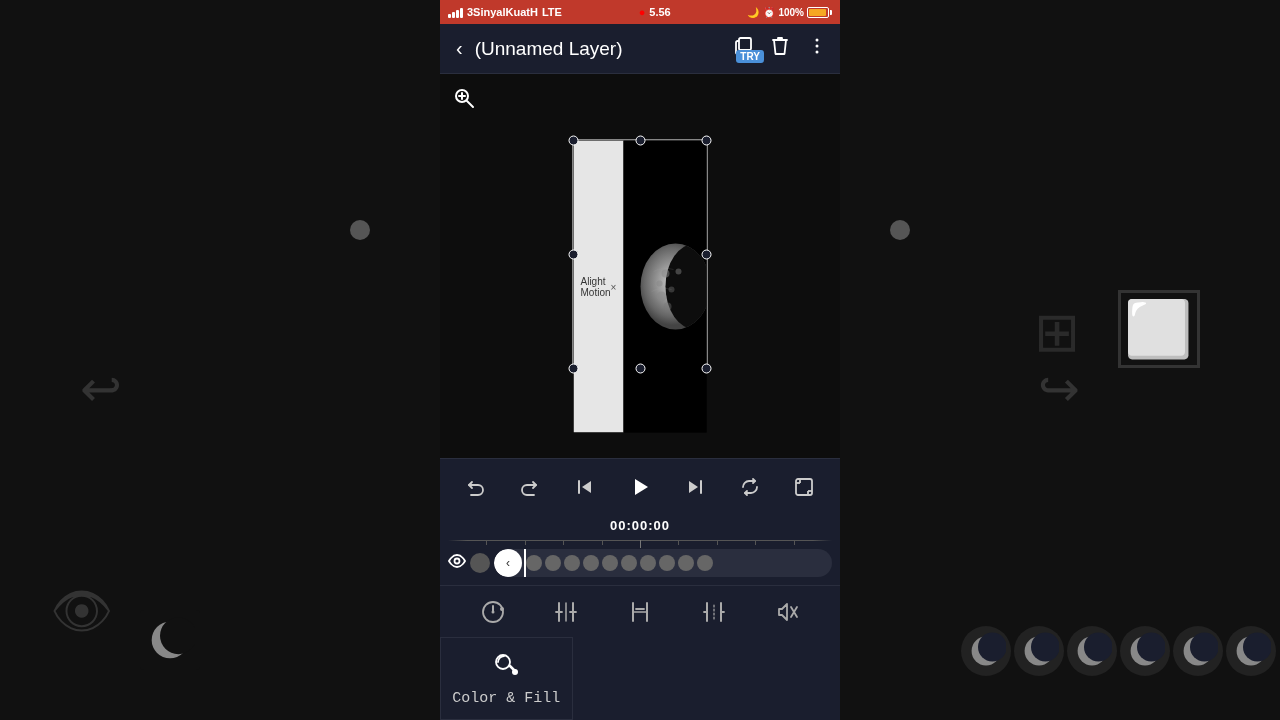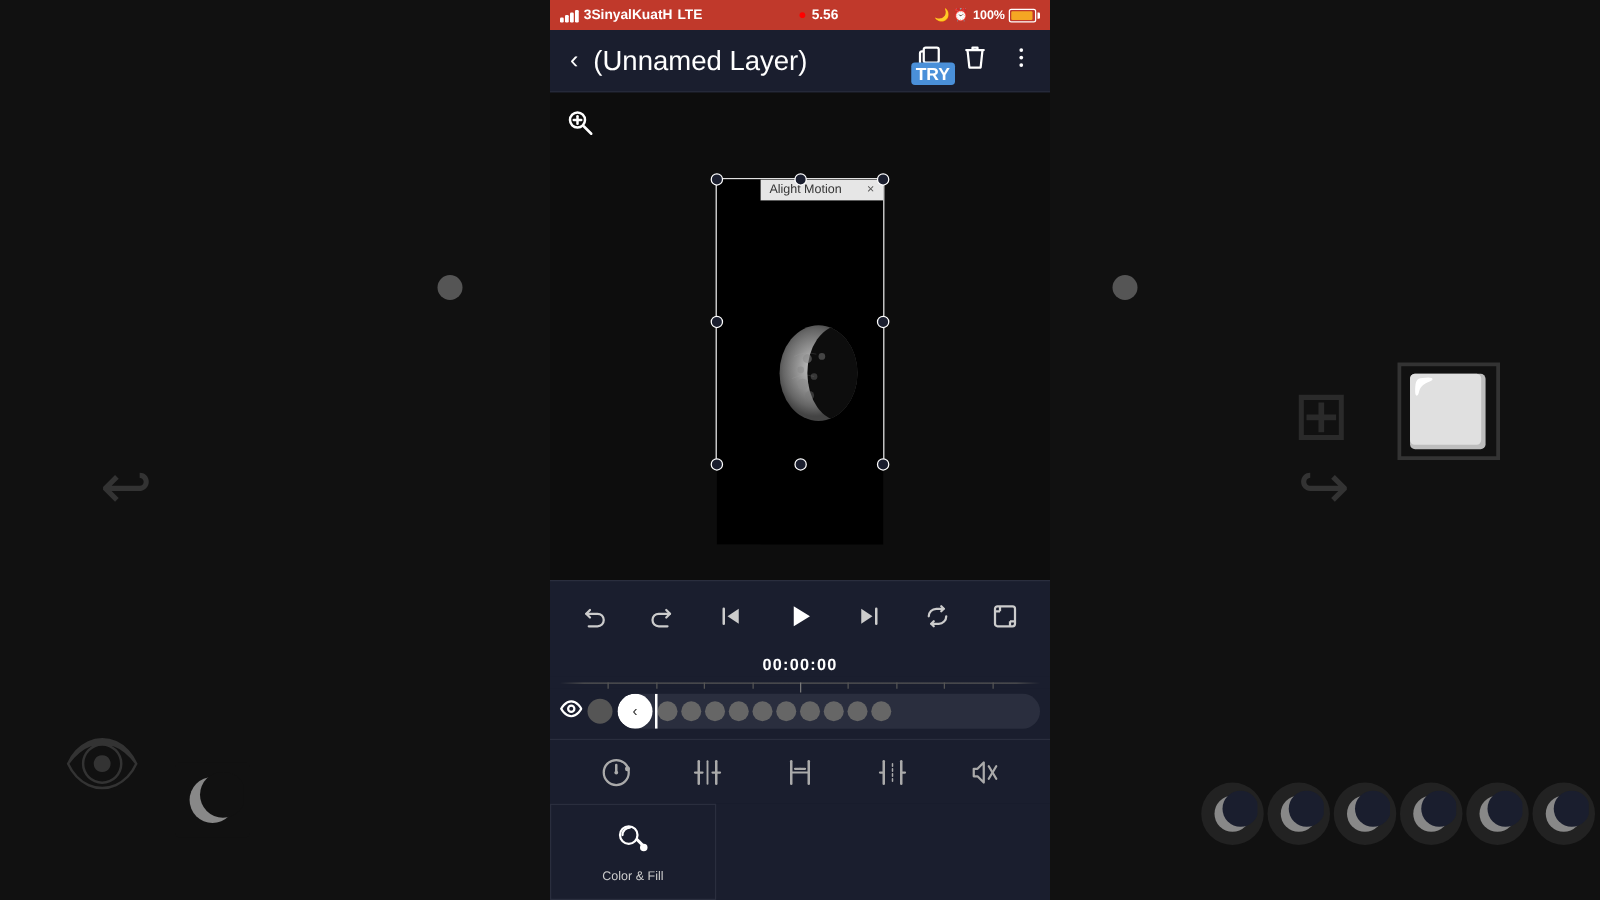"(Unnamed Layer)" .nav-title { font-size: 22px -> 19px }
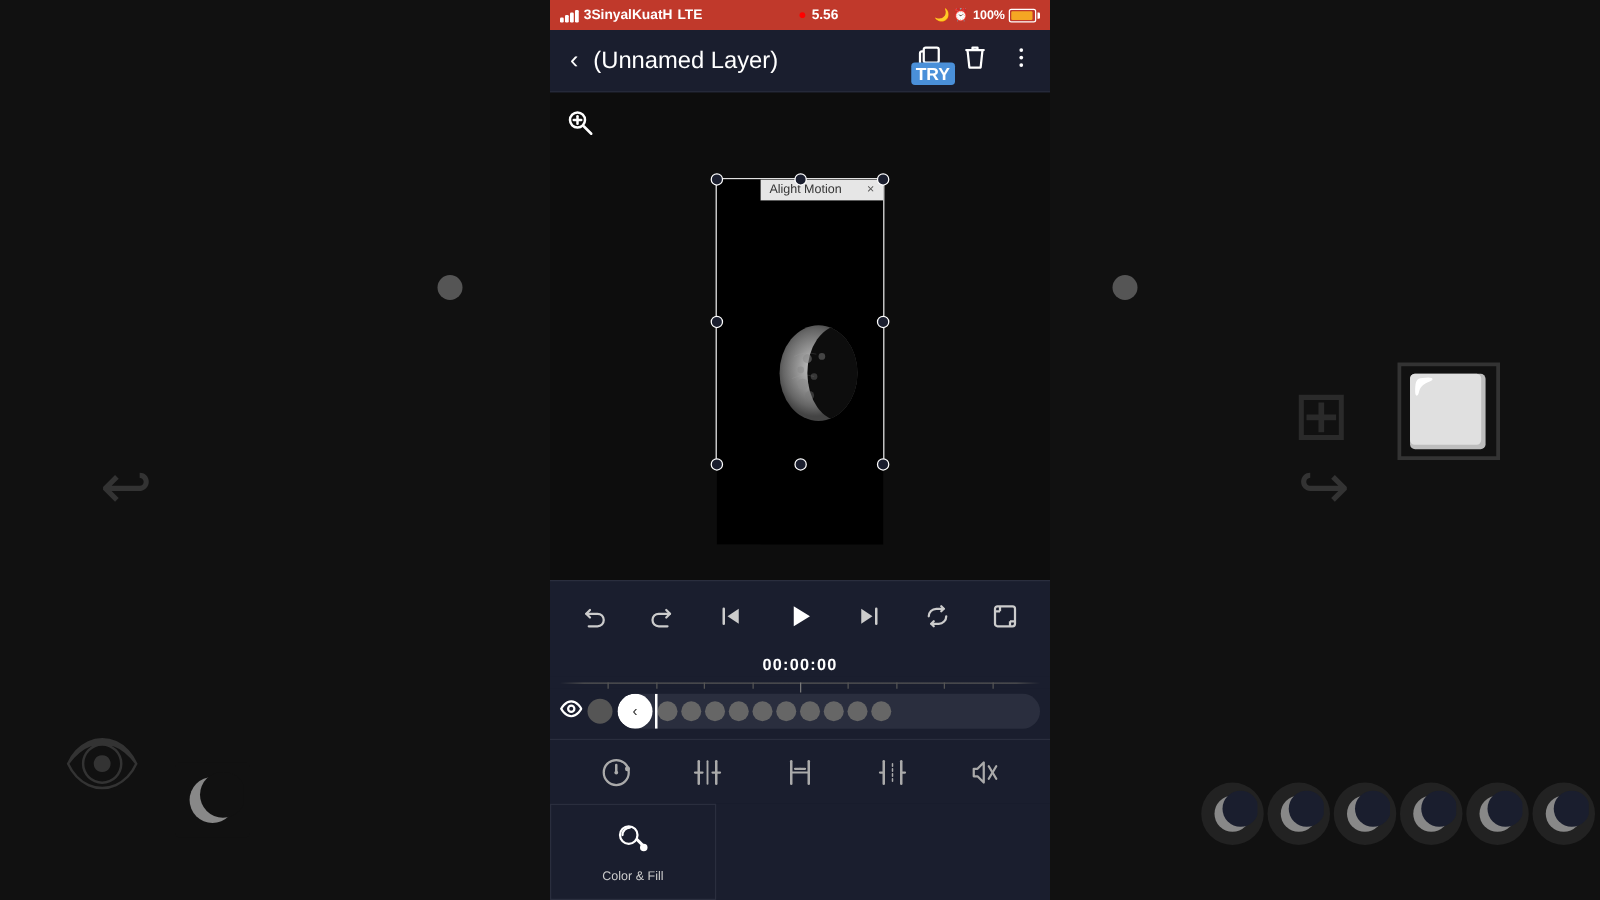"TRY" .try-badge { font-size: 14px -> 10px }
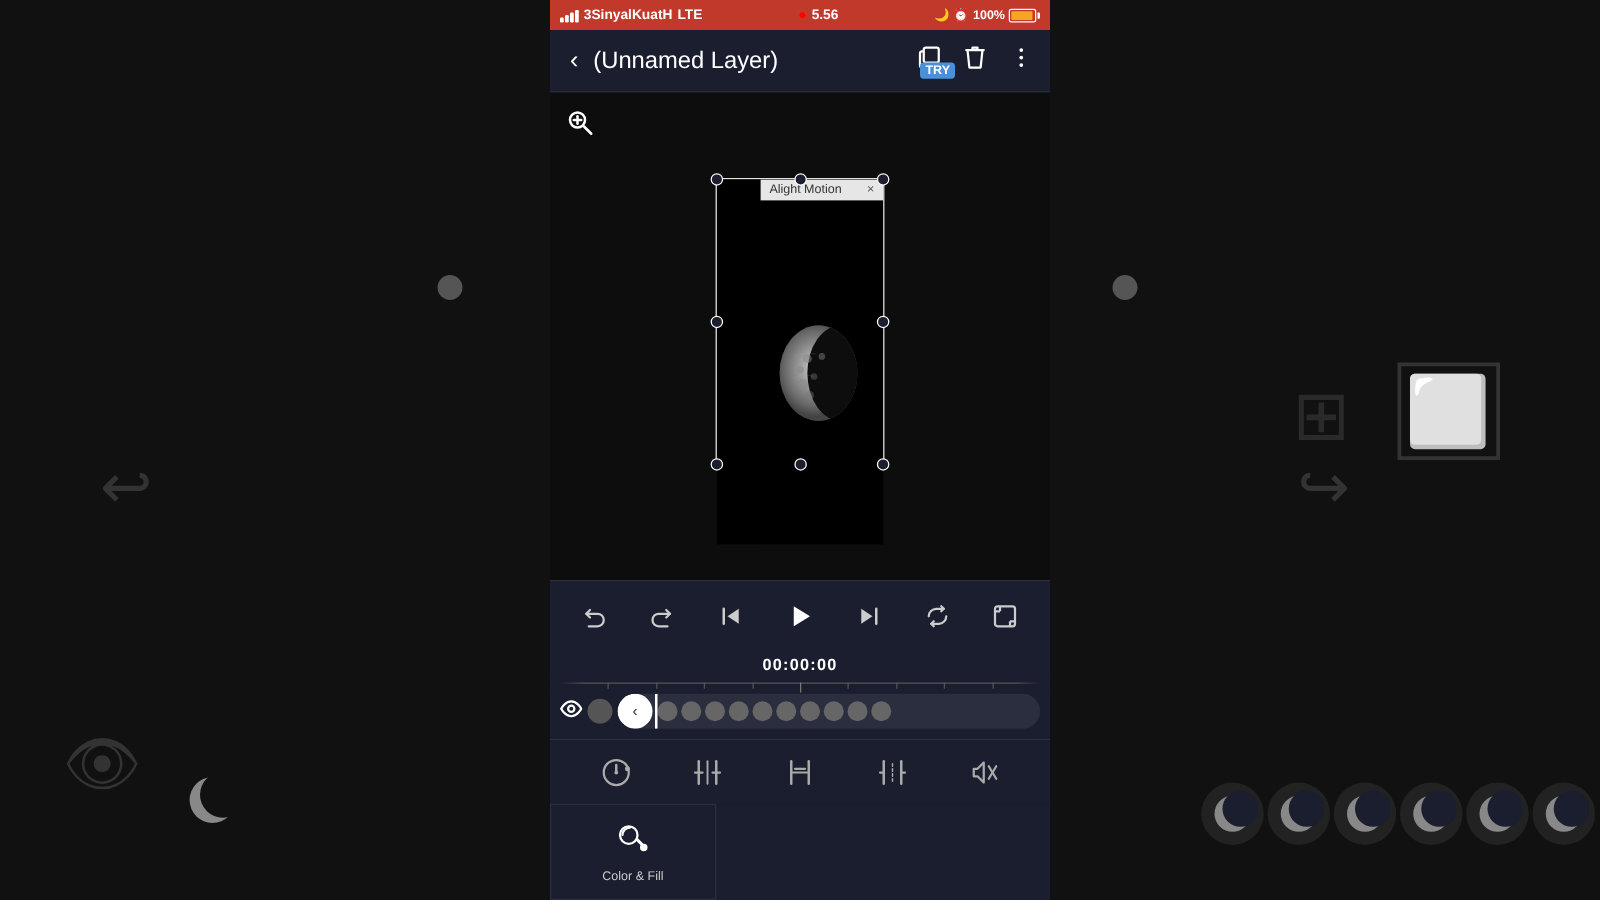"Alight Motion" .moon-container { flex-direction: column -> row; padding-left: 35px -> none }
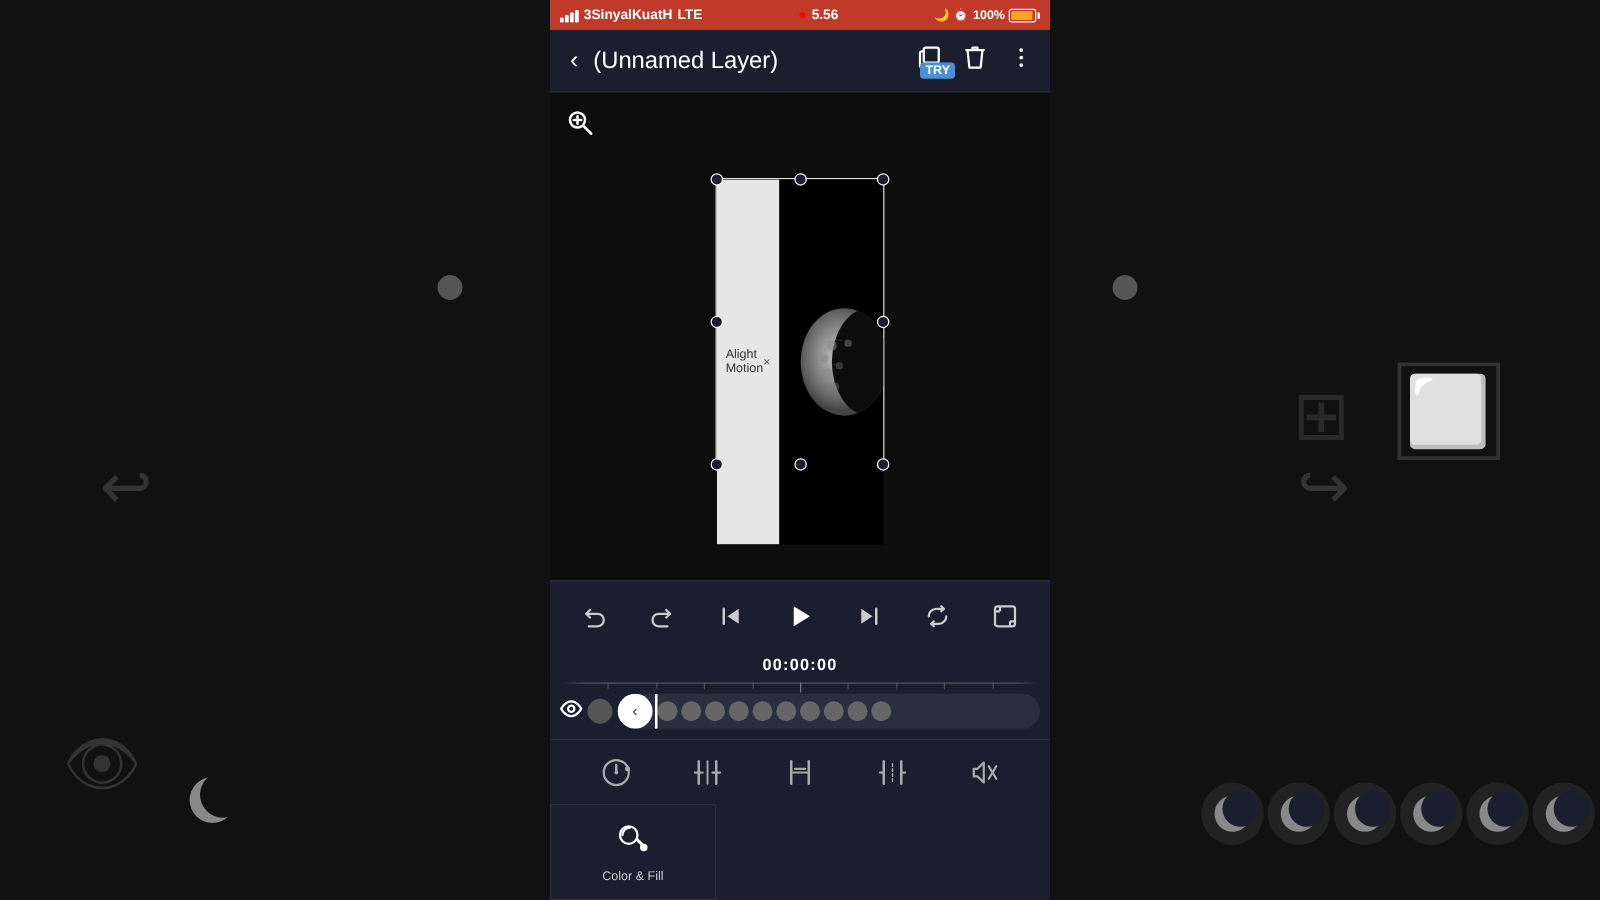"Color & Fill" .tool-label { font-family: none -> Liberation Mono, monospace; font-size: 10px -> 15px }
